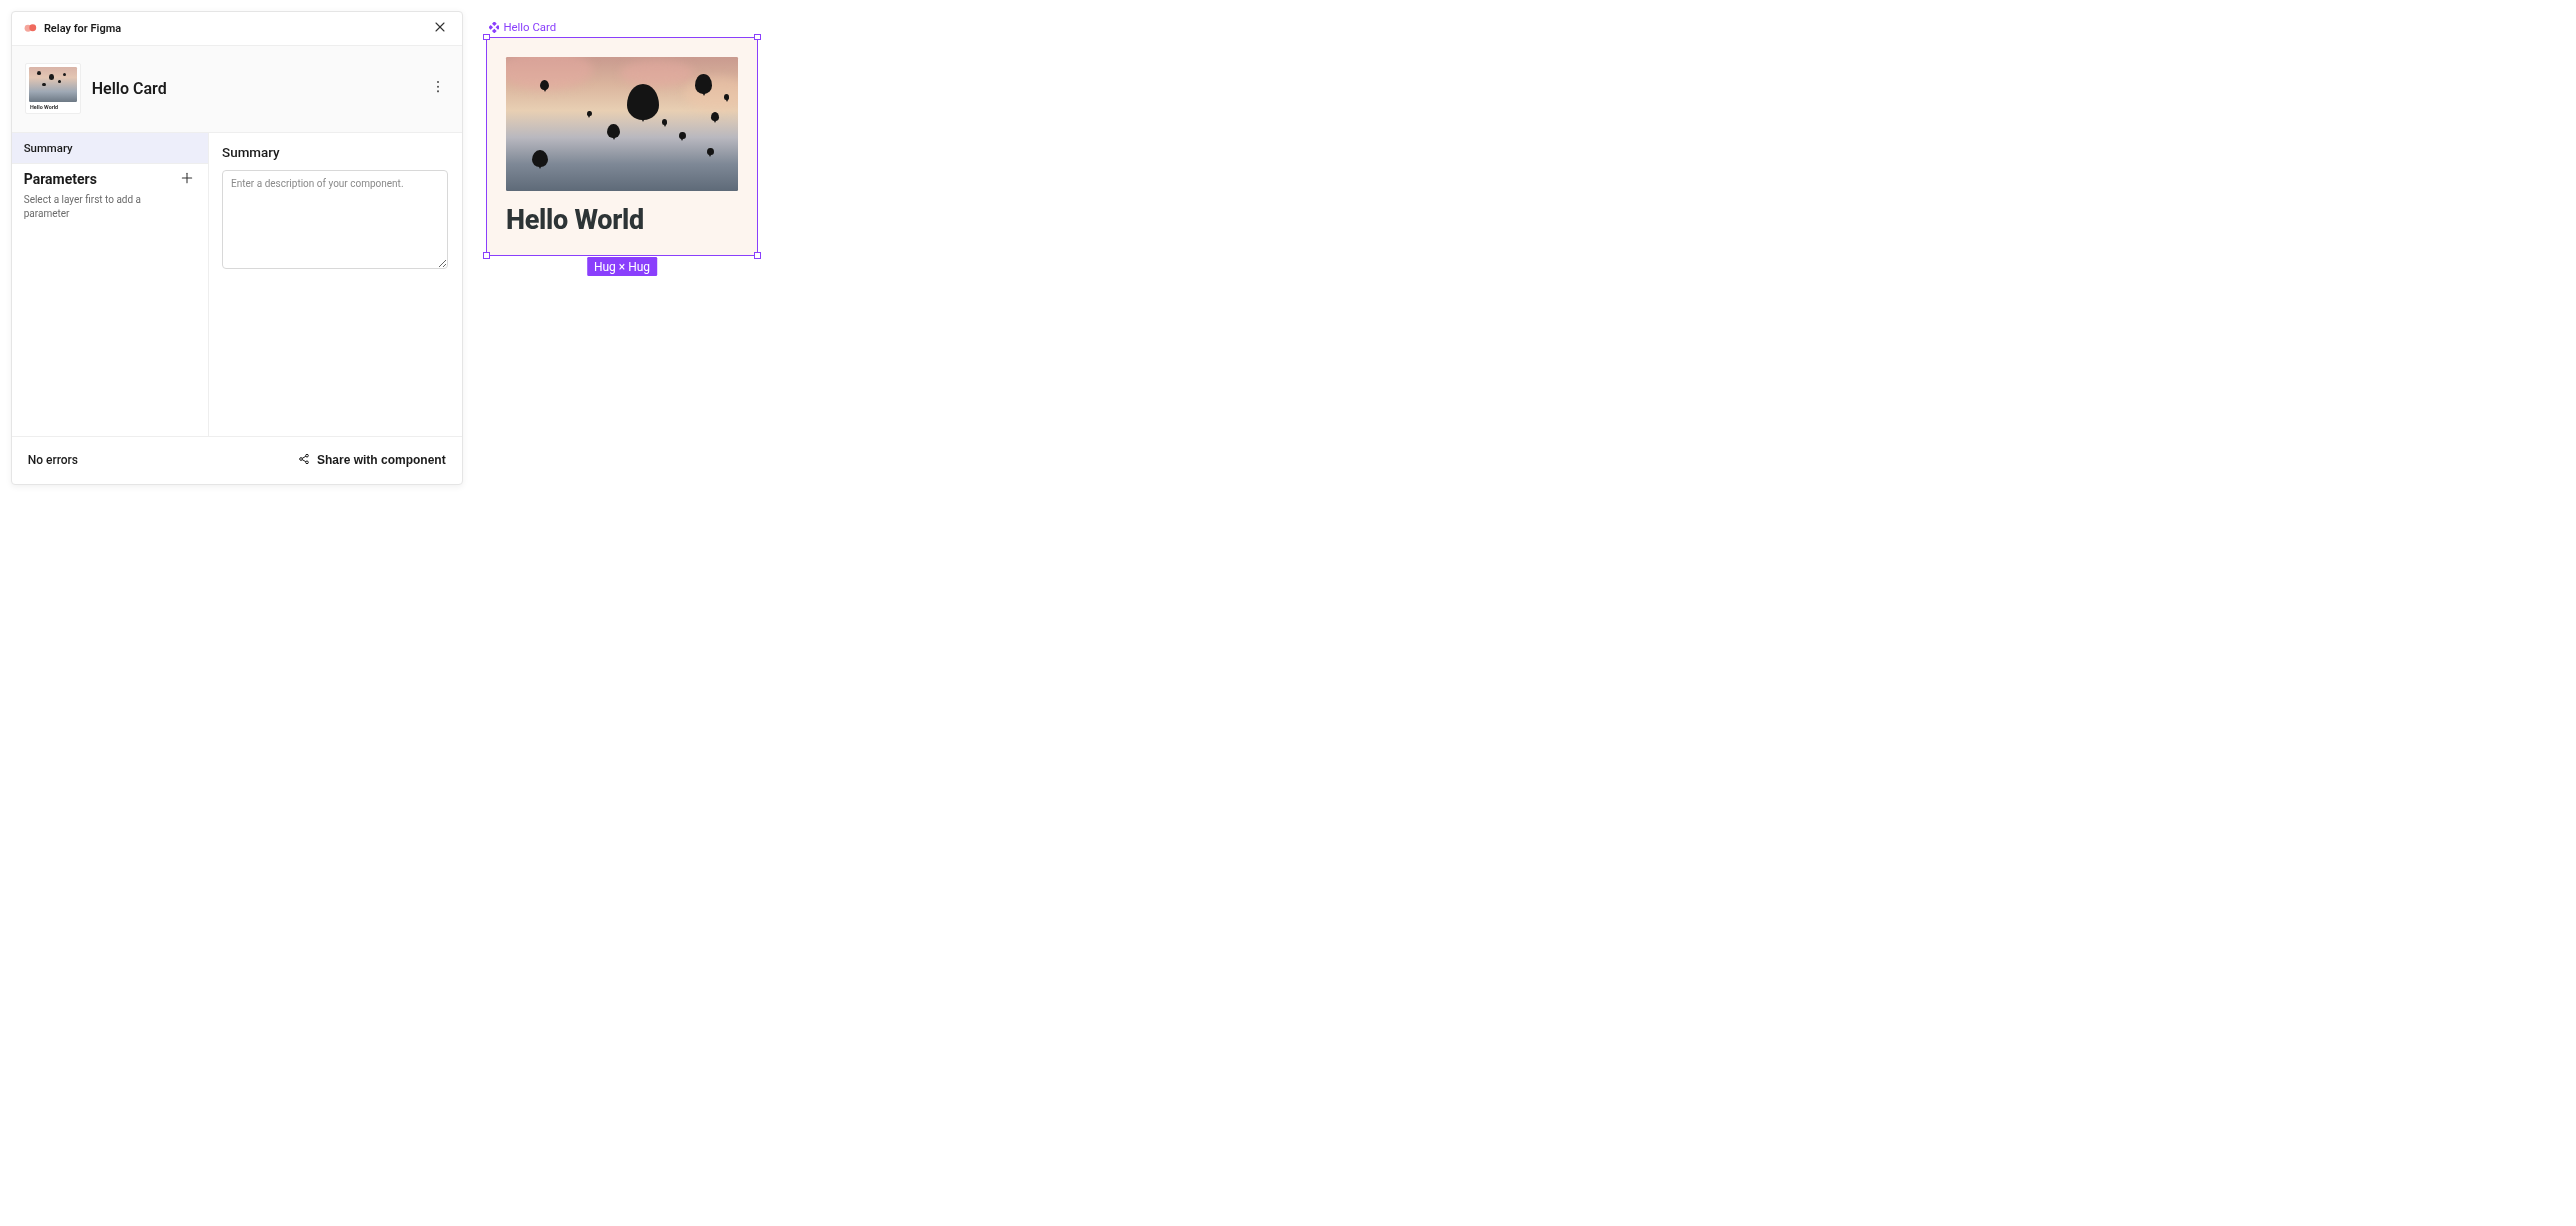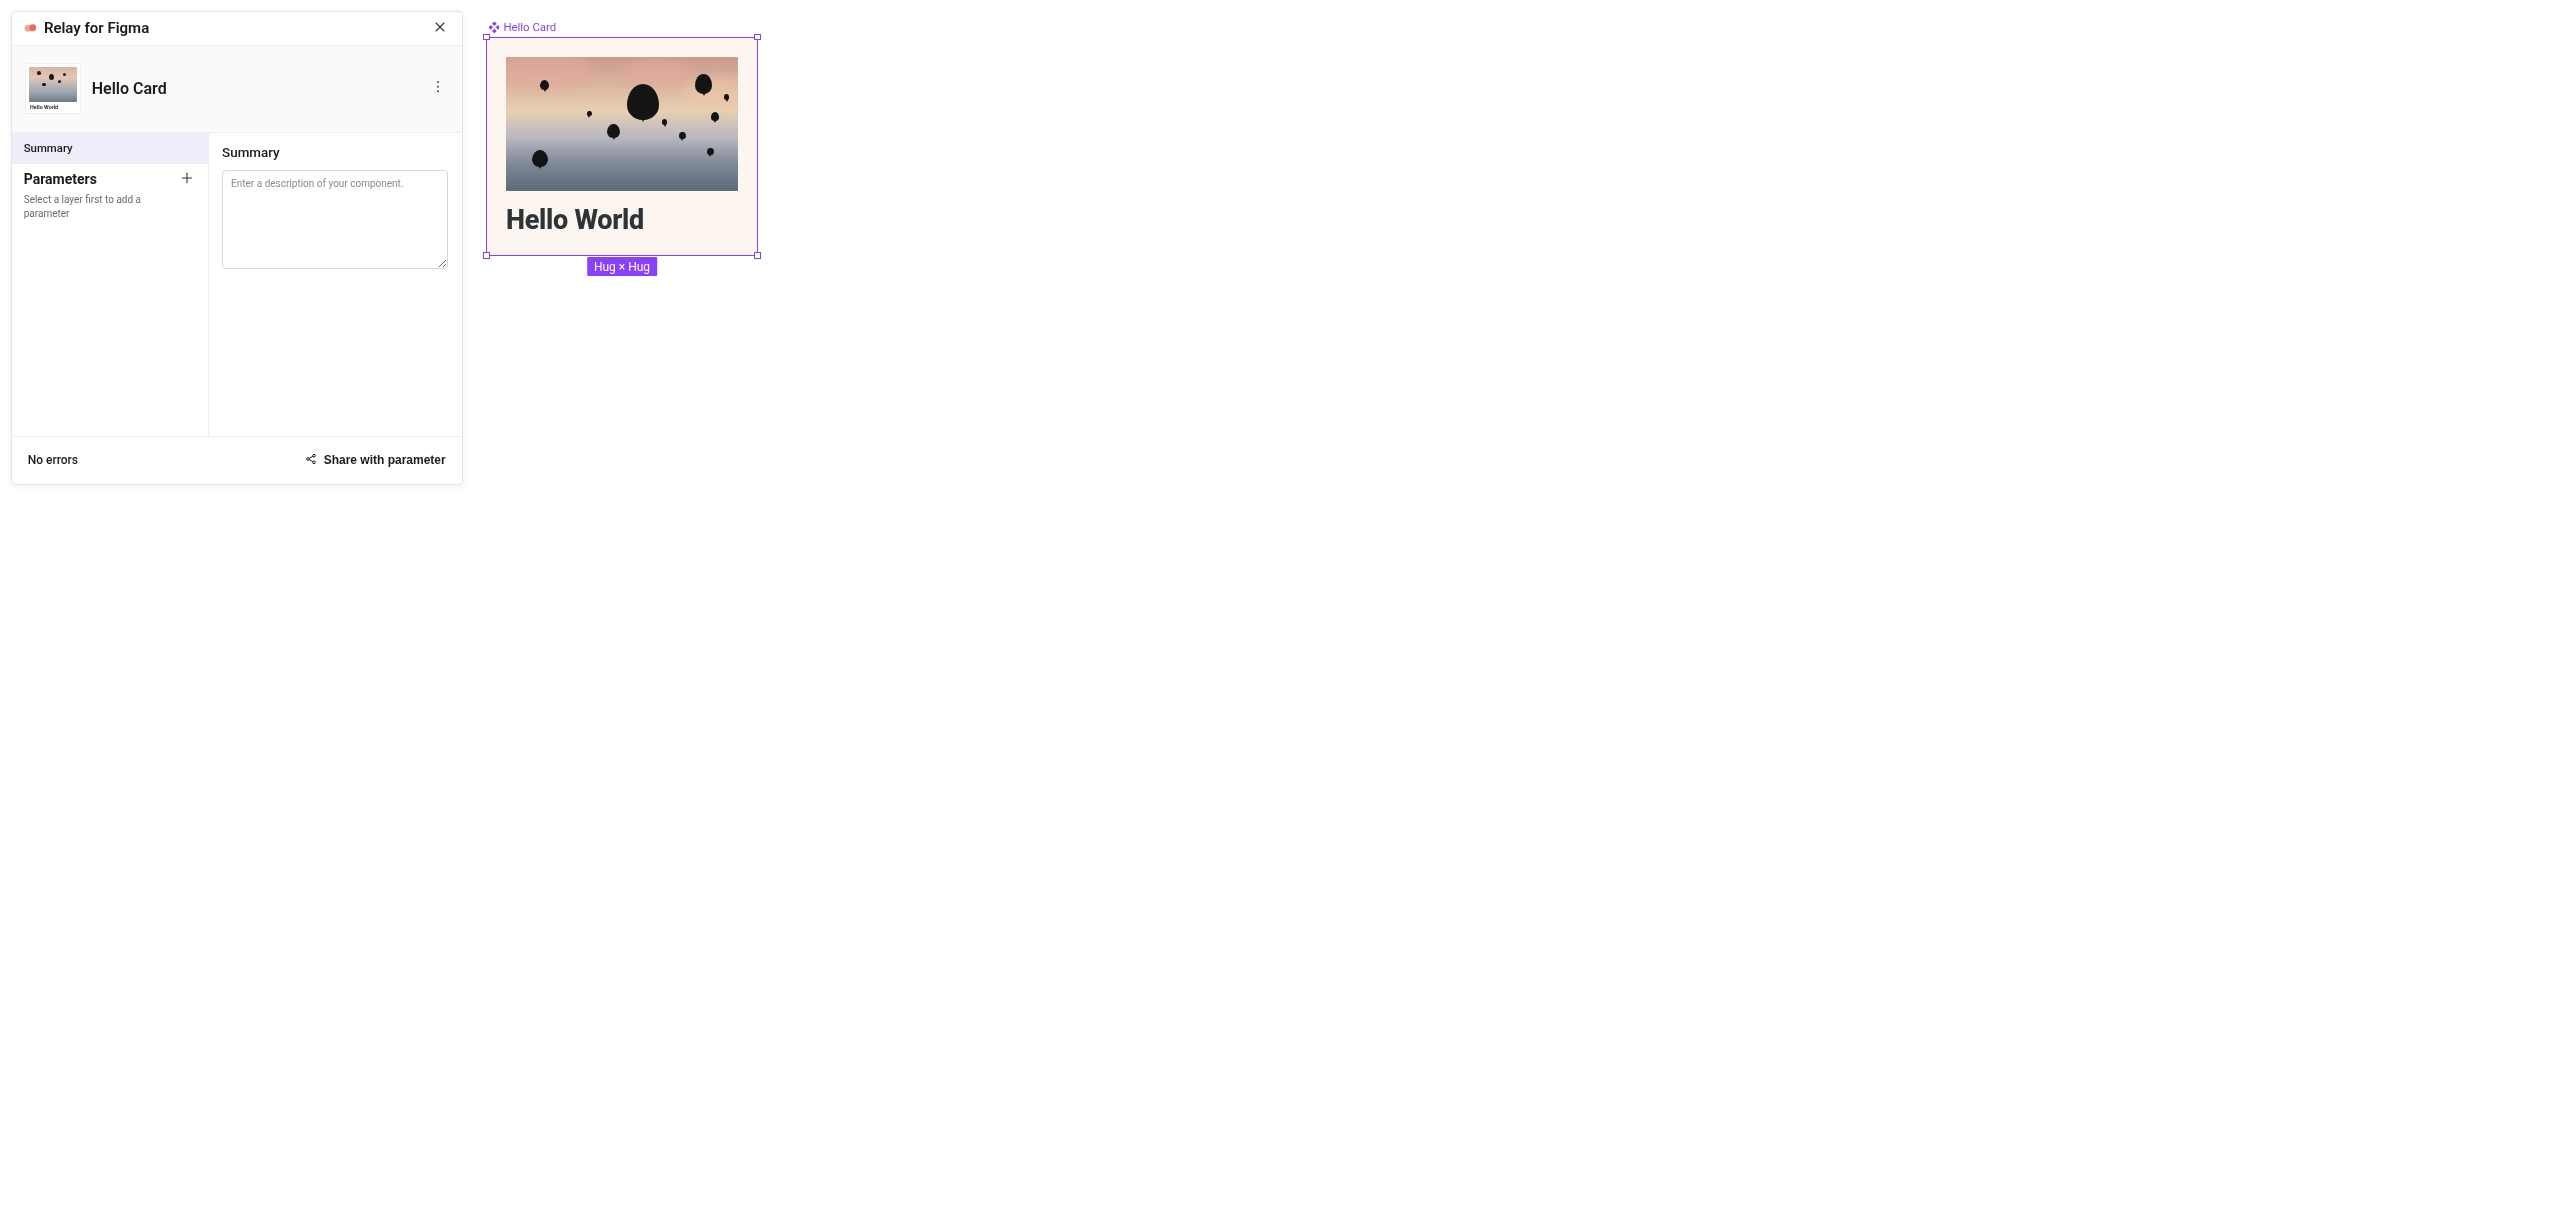"Relay for Figma" .titlebar-text { font-size: 15px -> 11px }
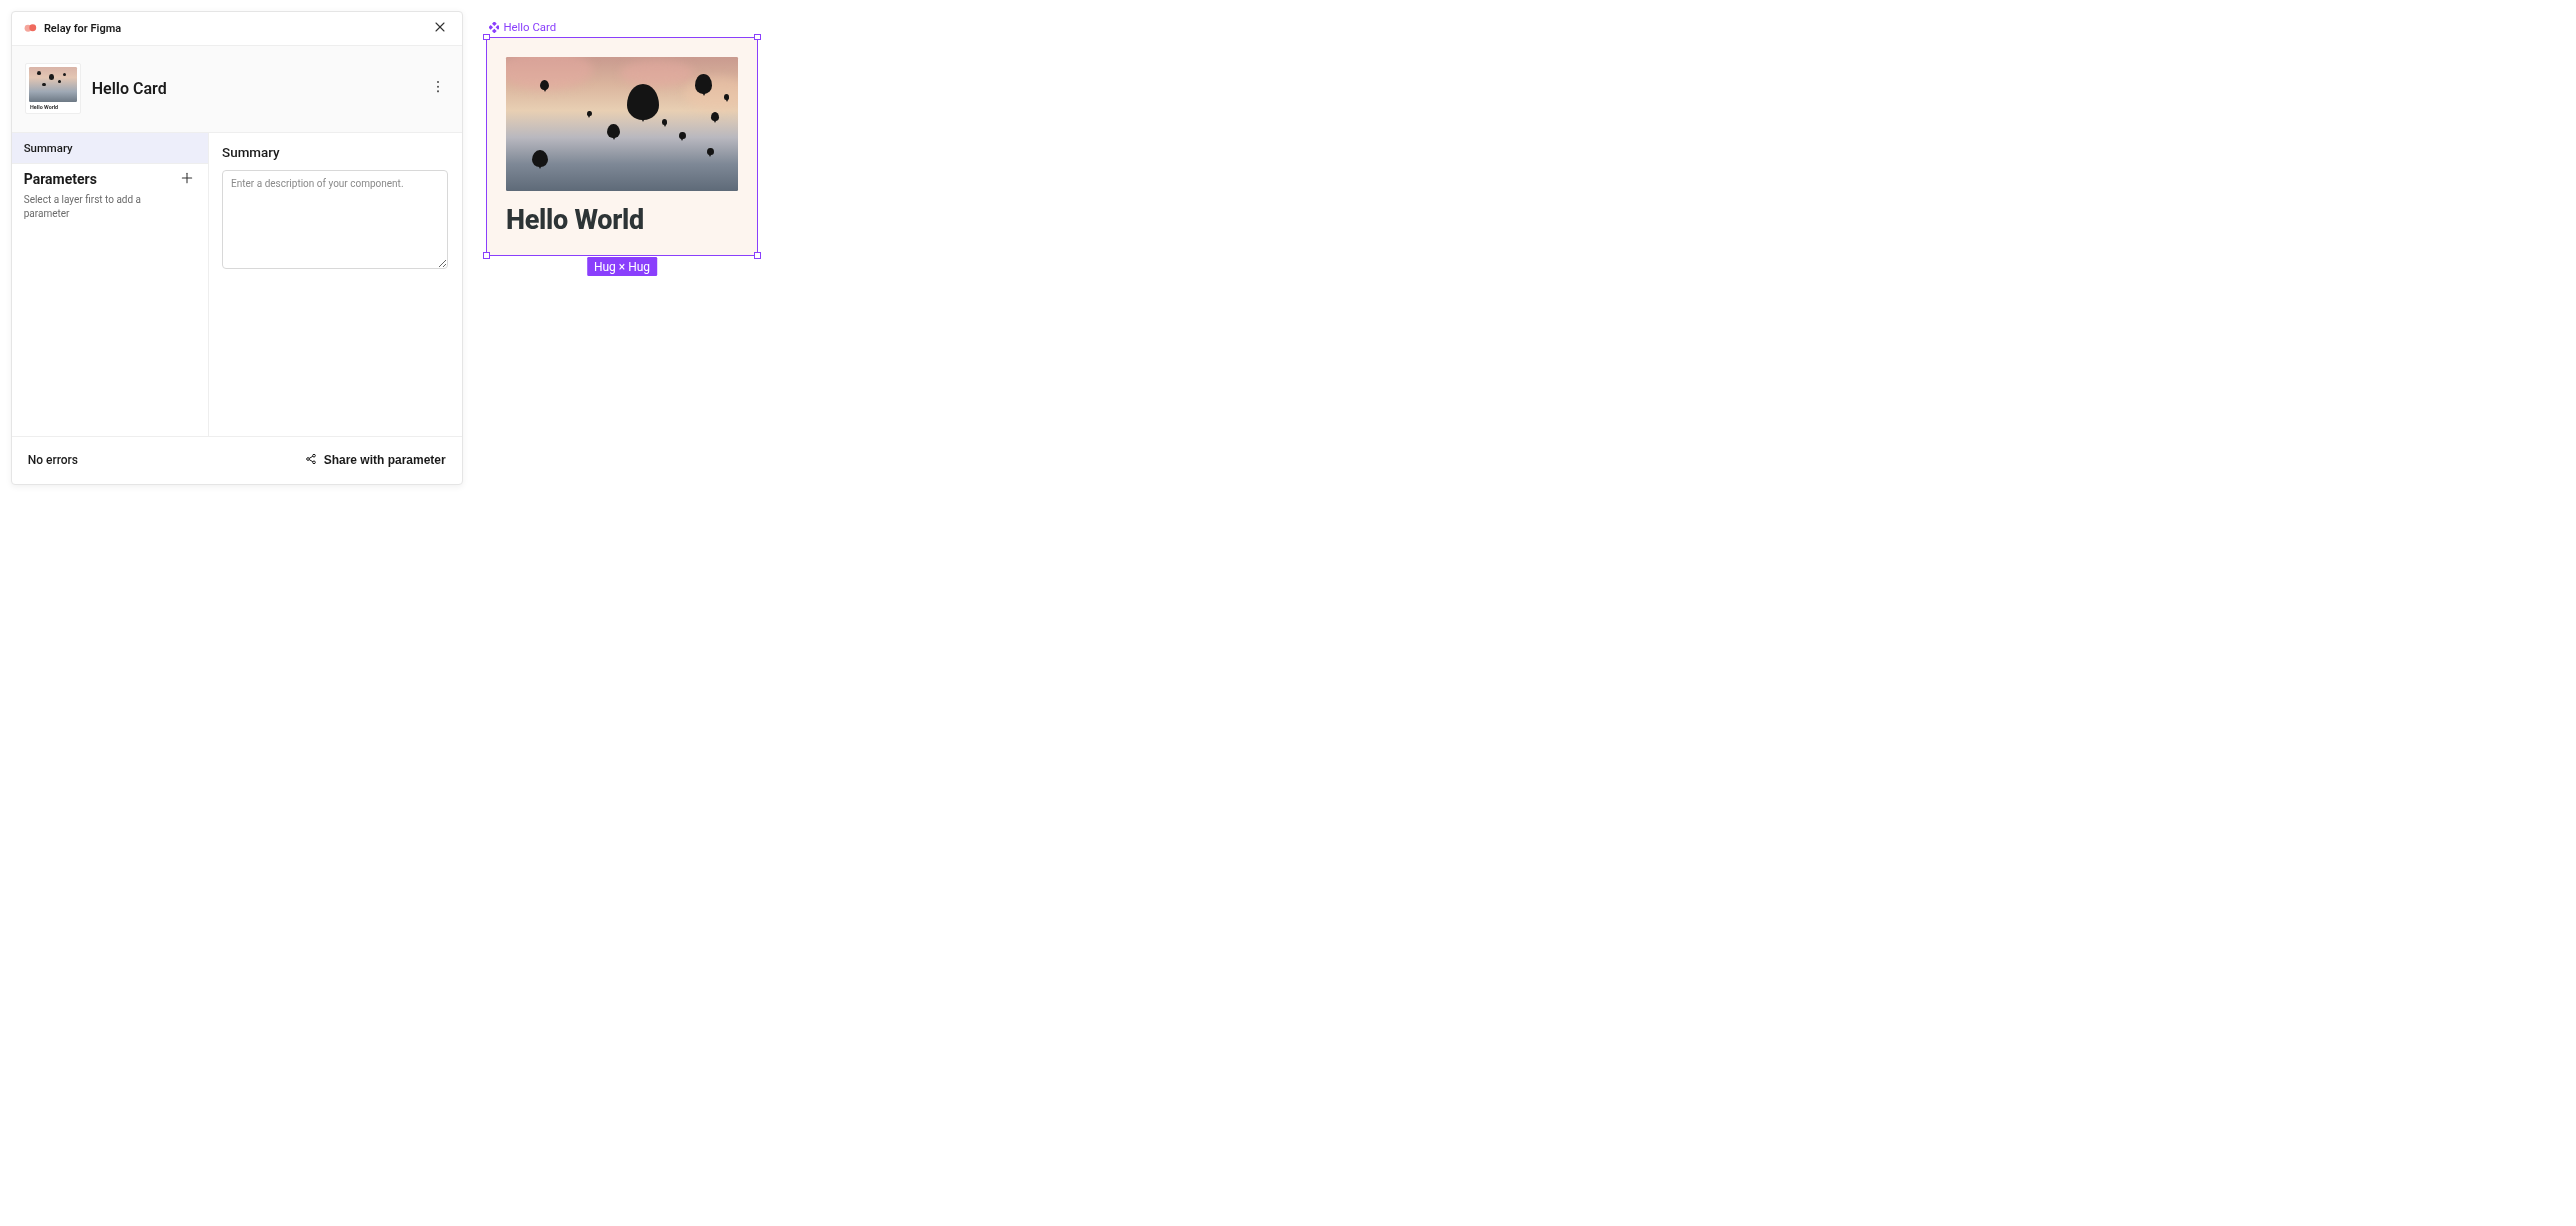"Share with parameter" span { text: parameter -> component }
